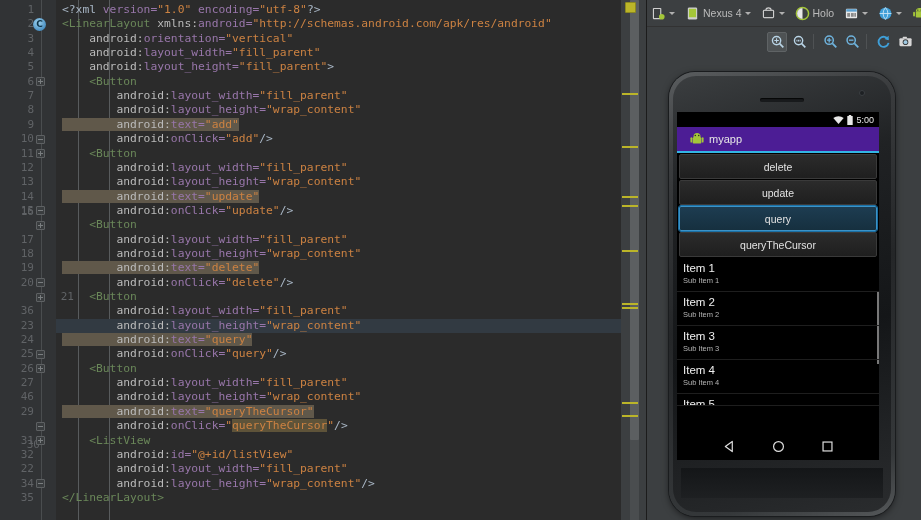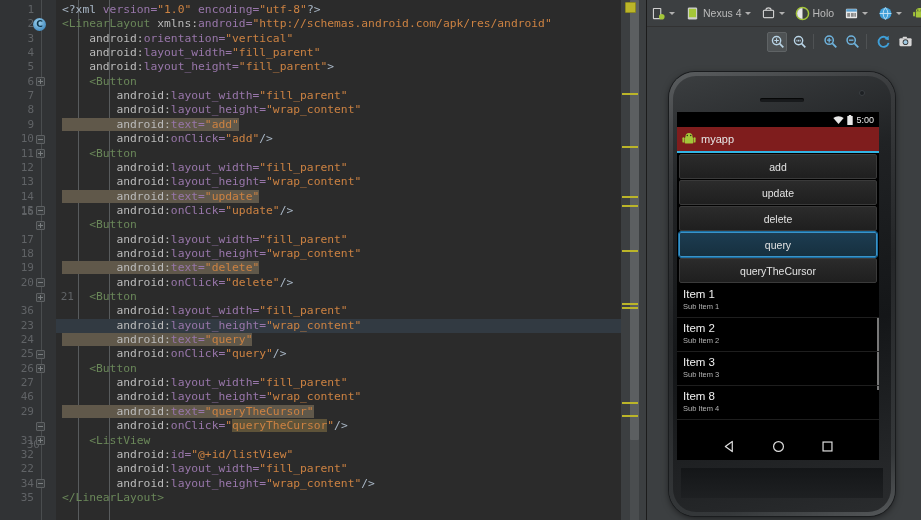"myapp" .actionbar { background: #7f1d1d -> #4c1d95; padding-left: 5px -> 13px }
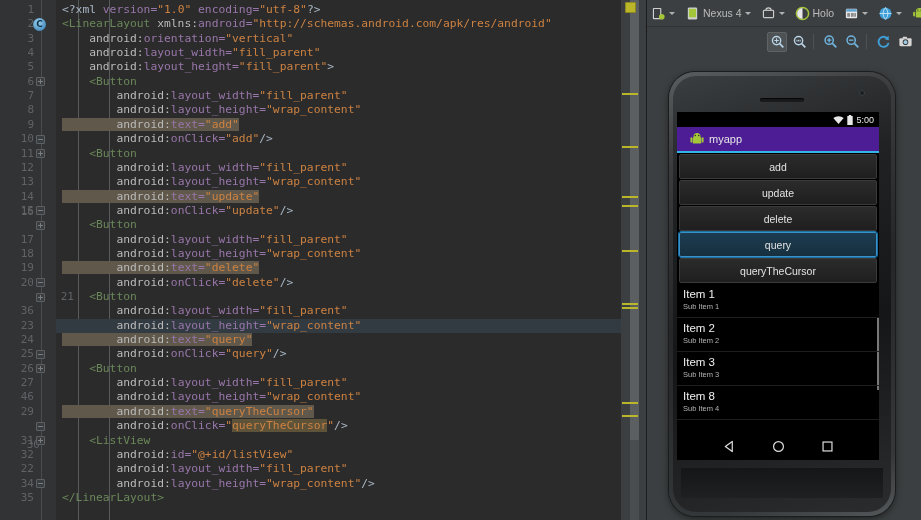"add" div.btn { html: <div> <span>add</span> </div> -> none }
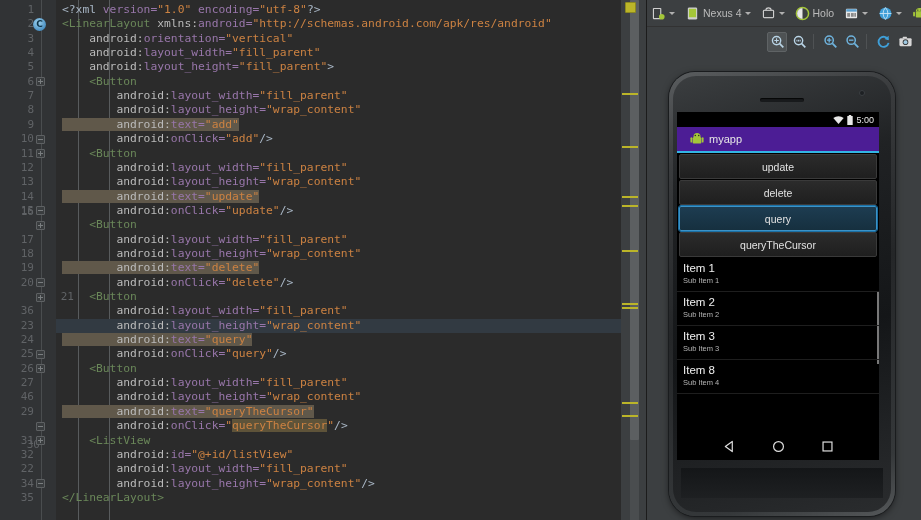"update" div.btn { order: before "delete" -> after "delete" }
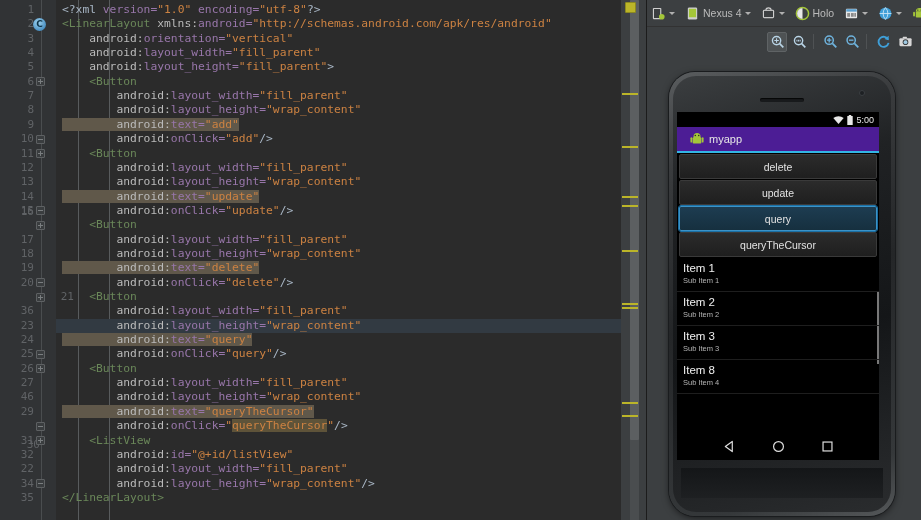"Item 8" div.li-title { text: 8 -> 4 }
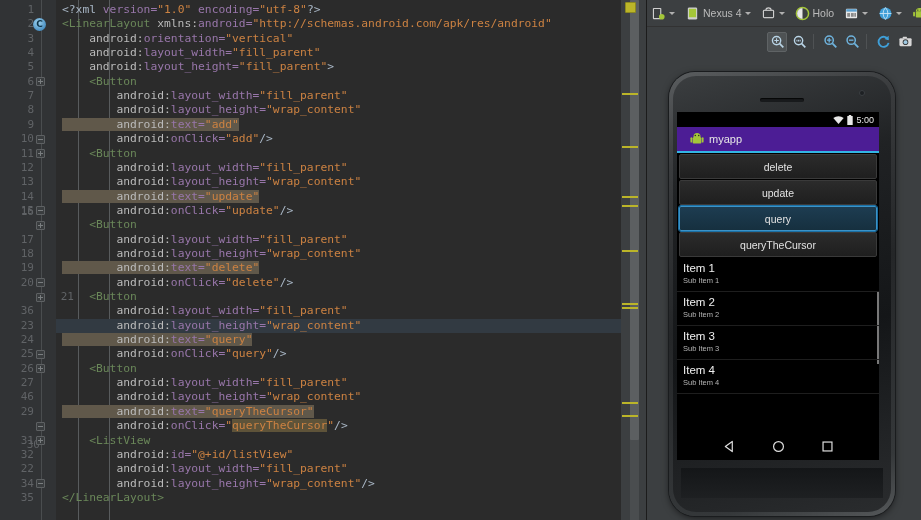"Item 5" div.li { html: none -> <div> <div>Item 5</div> </div> }
